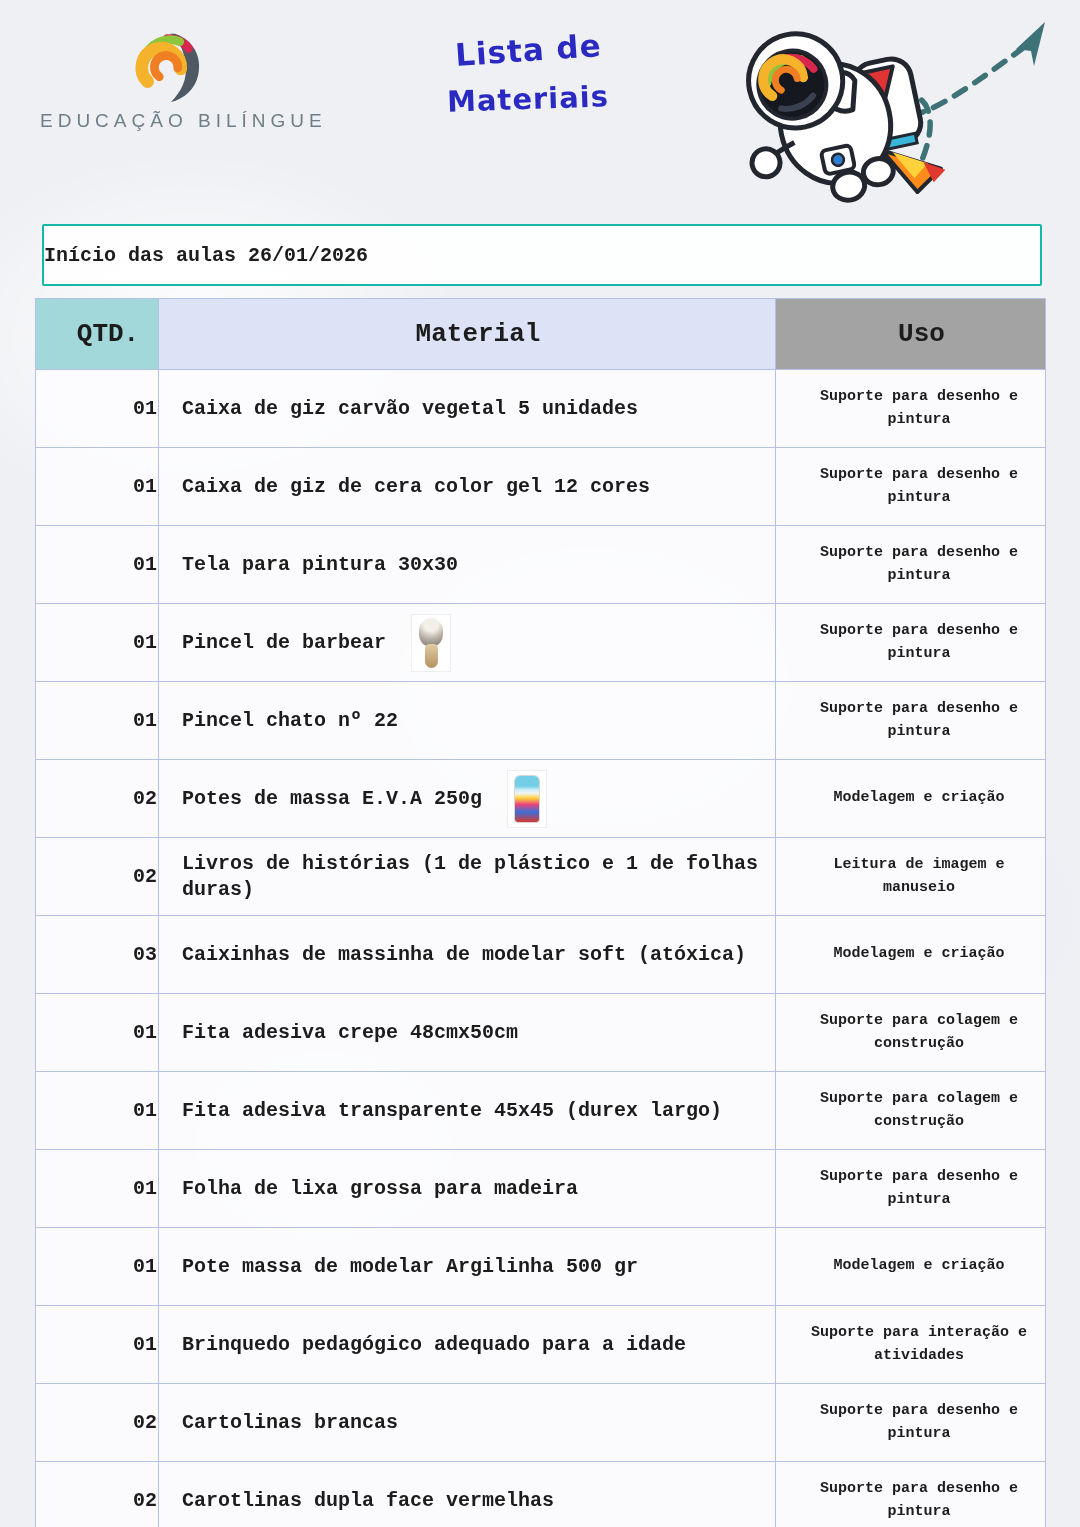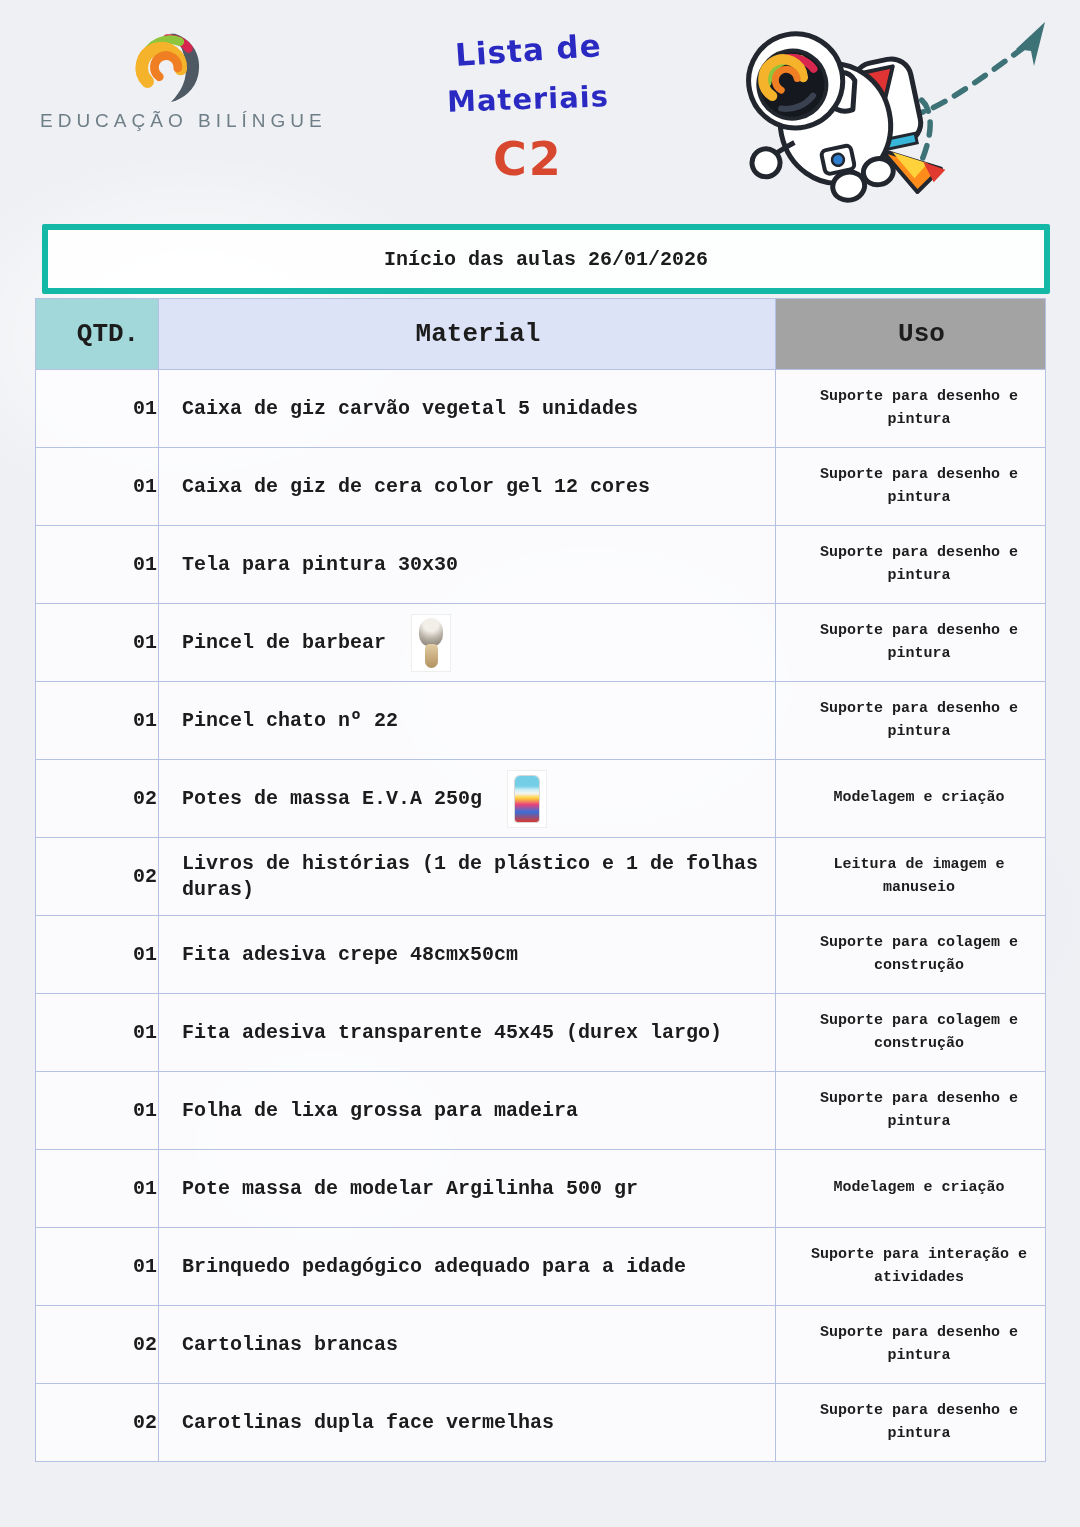"C2" div.class-code { html: <div>C2</div> -> none }
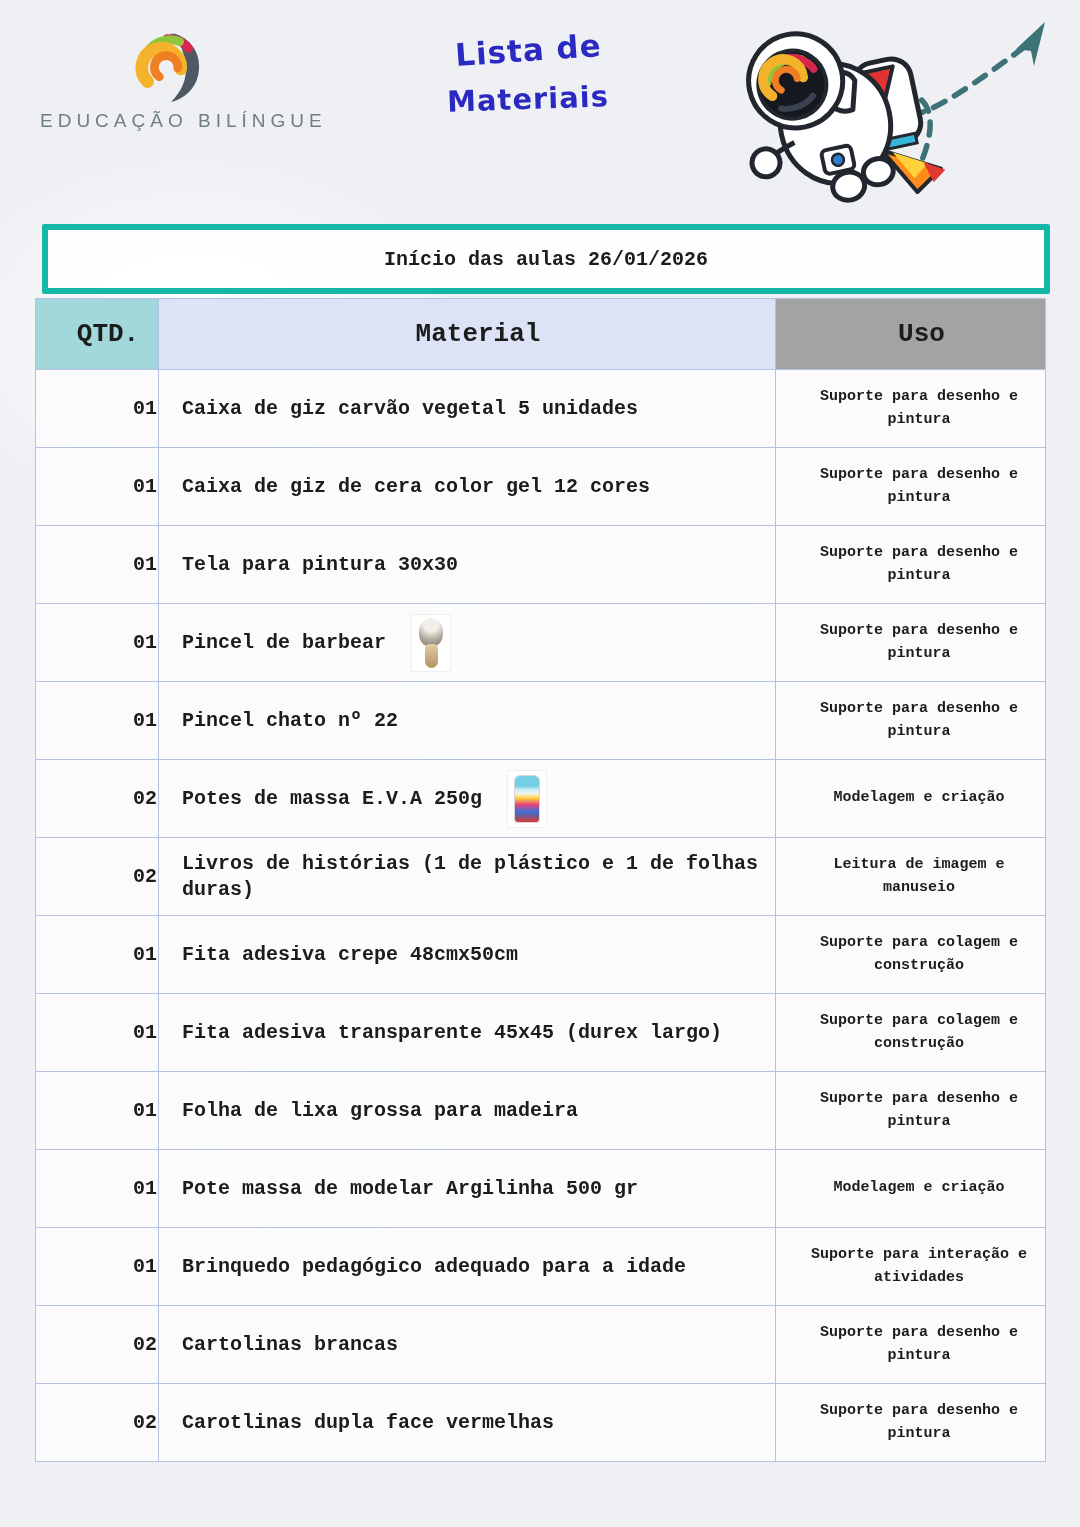"Início das aulas 26/01/2026" .banner { border: 6px solid #14b8a6 -> 2px solid #14b8a6; justify-content: center -> flex-start }
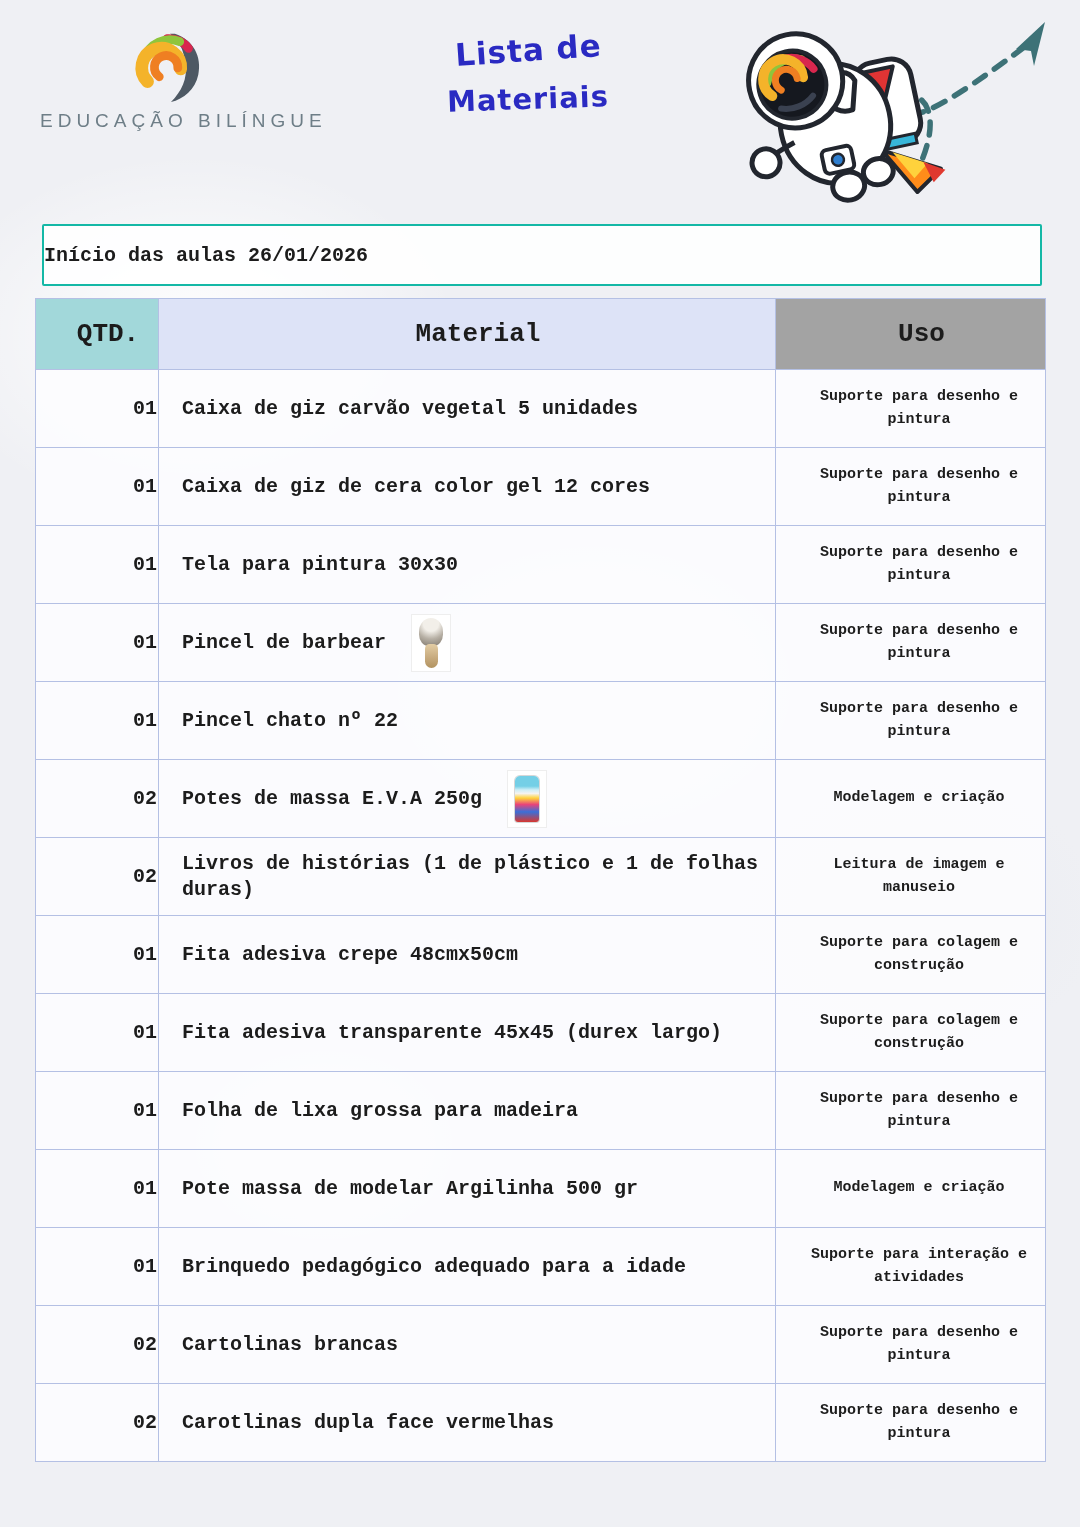"03" tr { html: none -> <tr> <td>03</td> <td> <span> <span>Caixinhas de massinha de modelar soft (atóxica)</span> </span> </td> <td>Modelagem e criação</td> </tr> }
